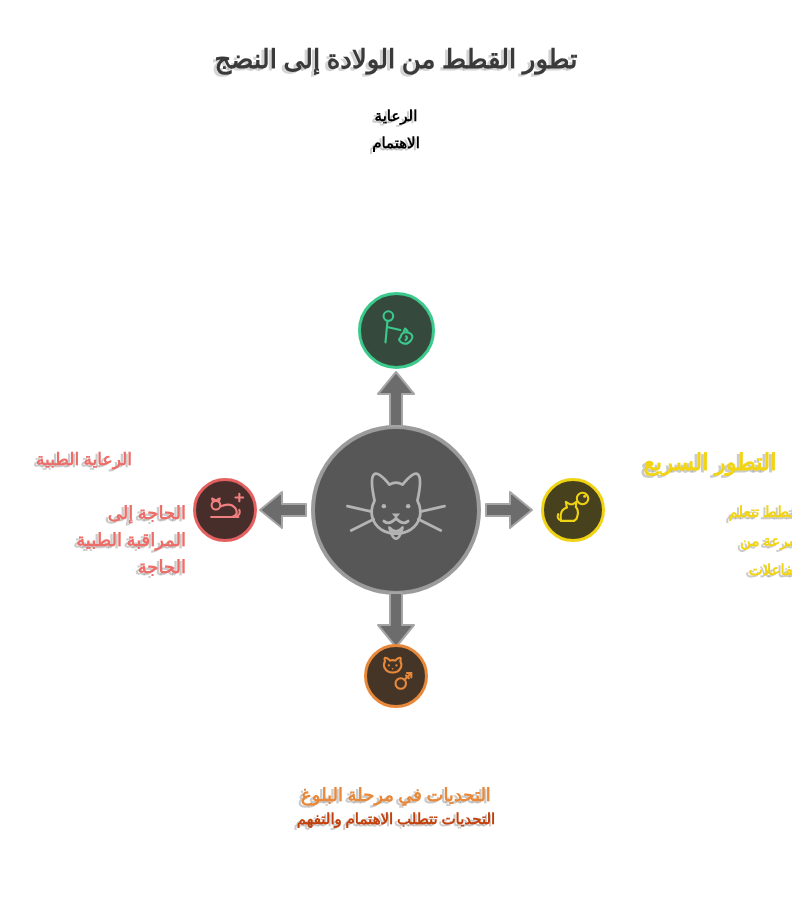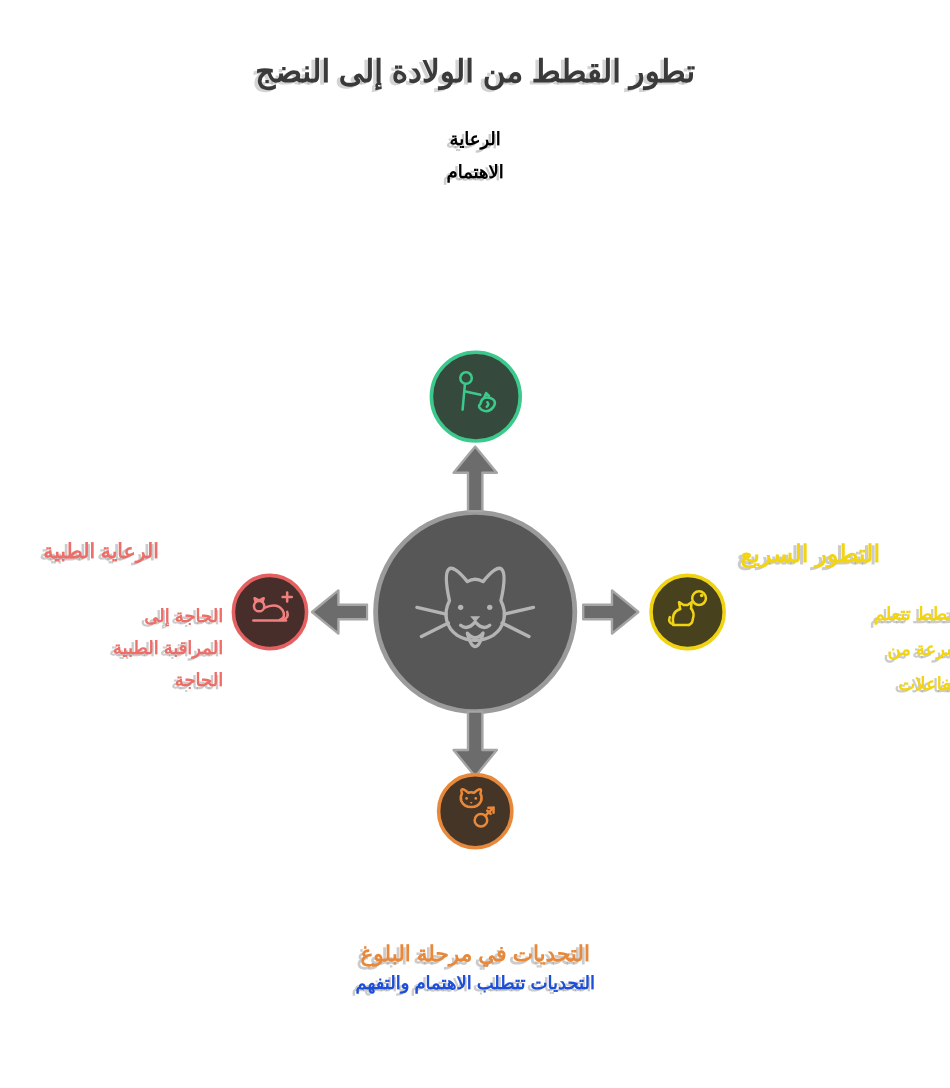"تطور القطط من الولادة إلى" .canvas { font-family: Liberation Sans, sans-serif -> Liberation Serif, serif }
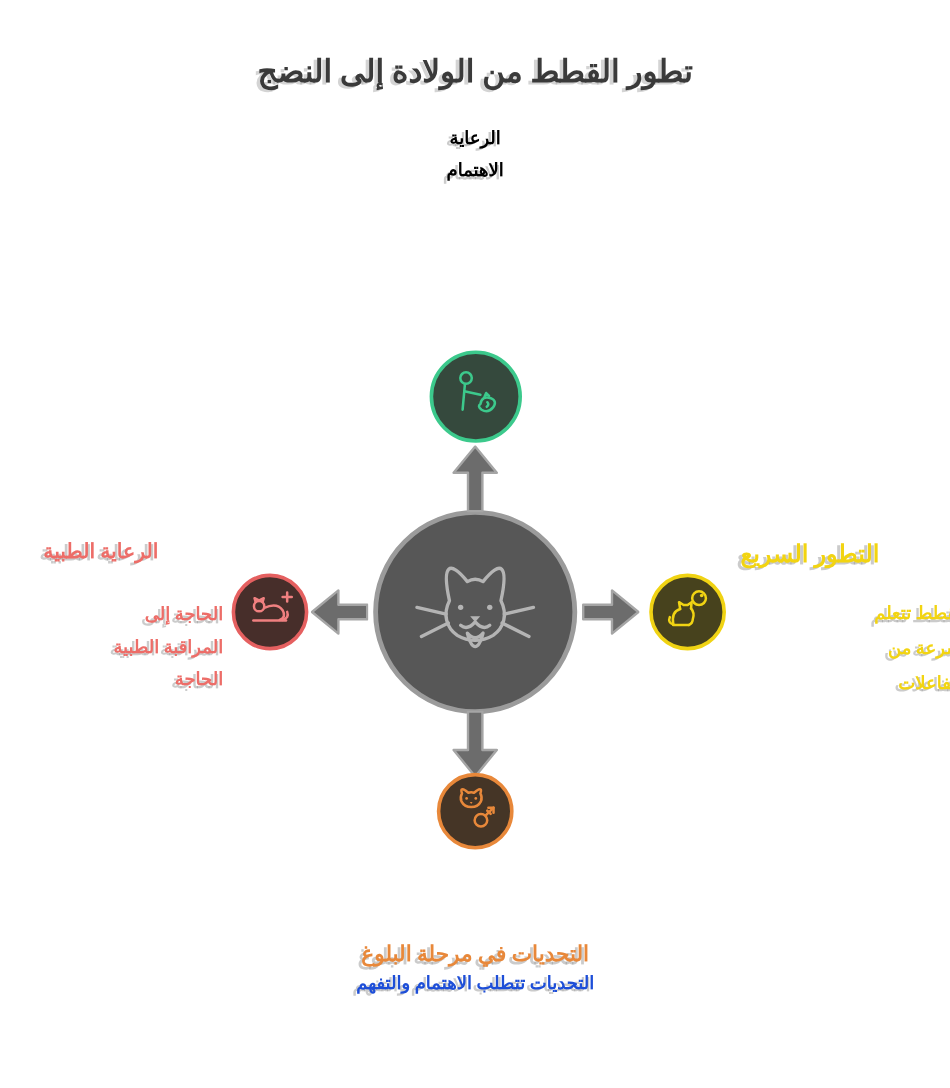"التطور السريع" .yellow-label { font-size: 20px -> 23px; right: 15px -> 2px; text-align: left -> center }
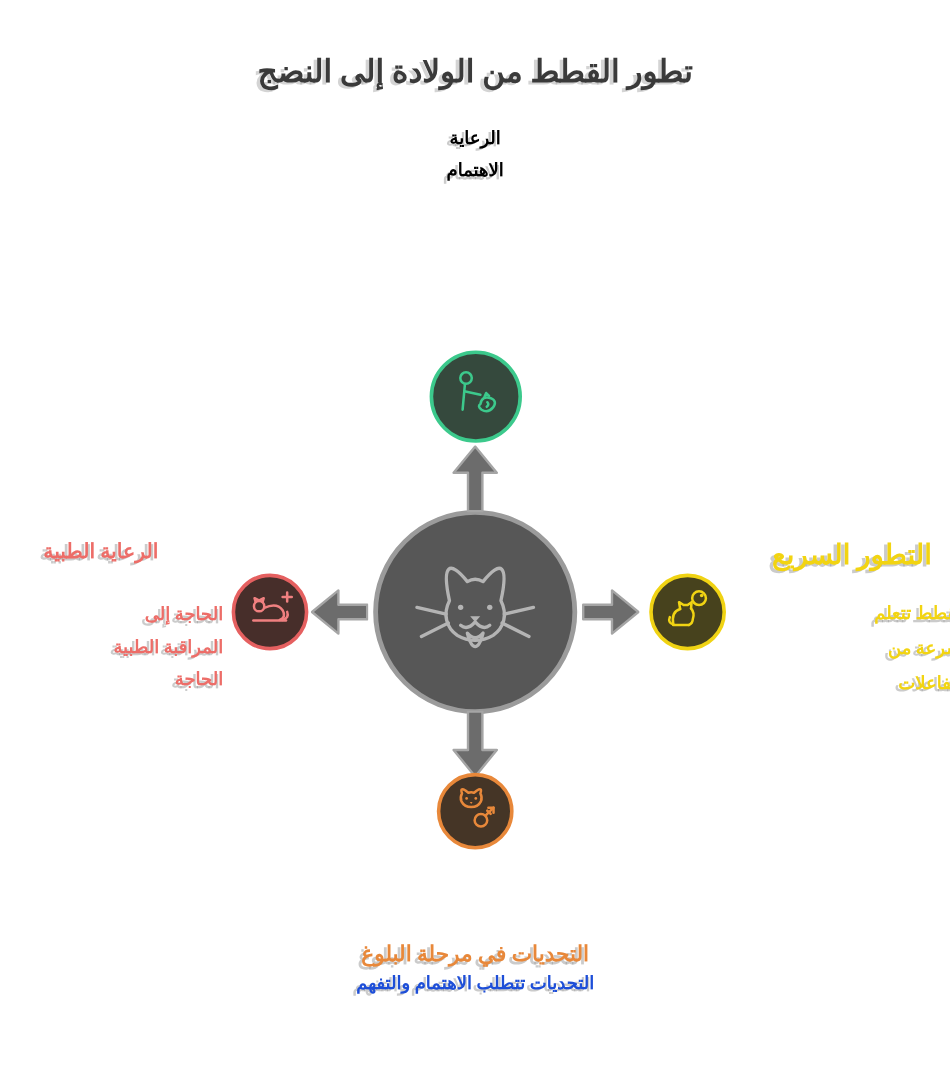"الحاجة إلى" .red-desc { font-size: 15px -> 18px }
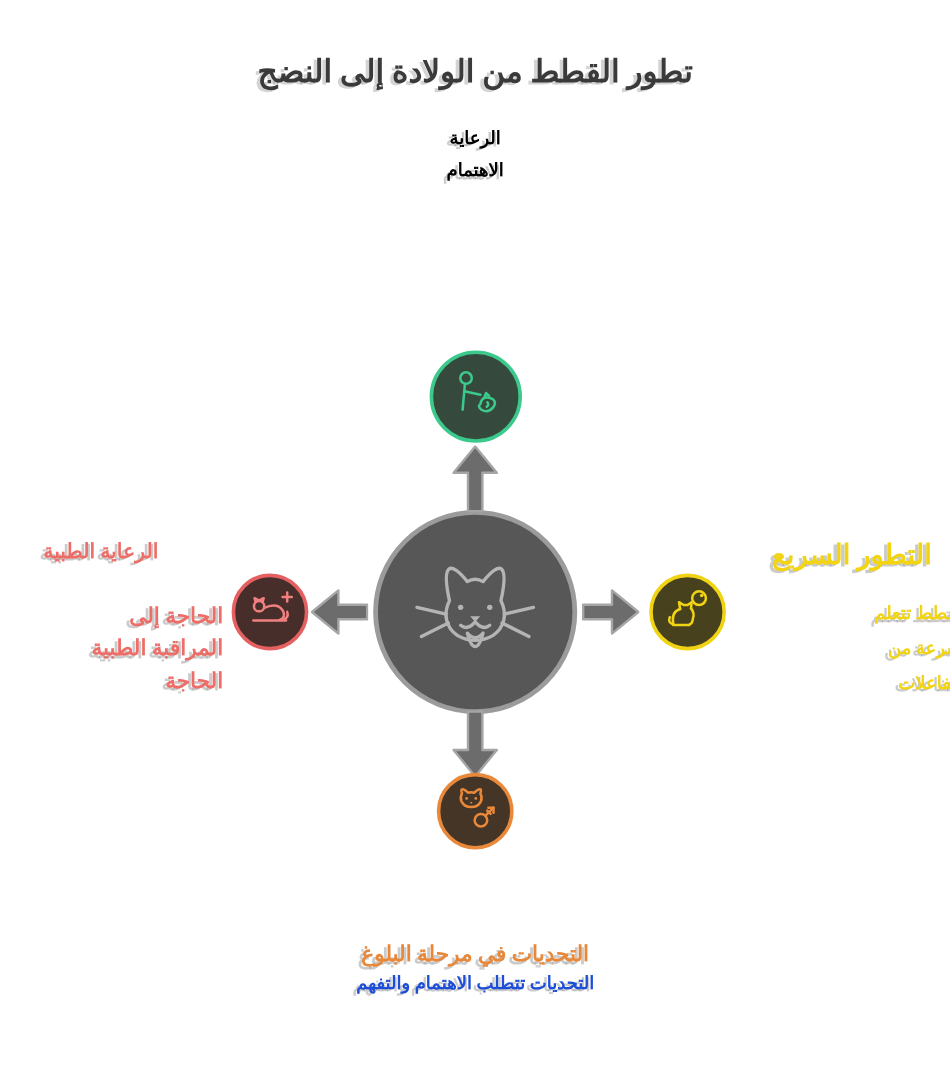"التحديات تتطلب الاهتمام والتفهم" .orange-desc { color: #1d4ed8 -> #c2410c }
